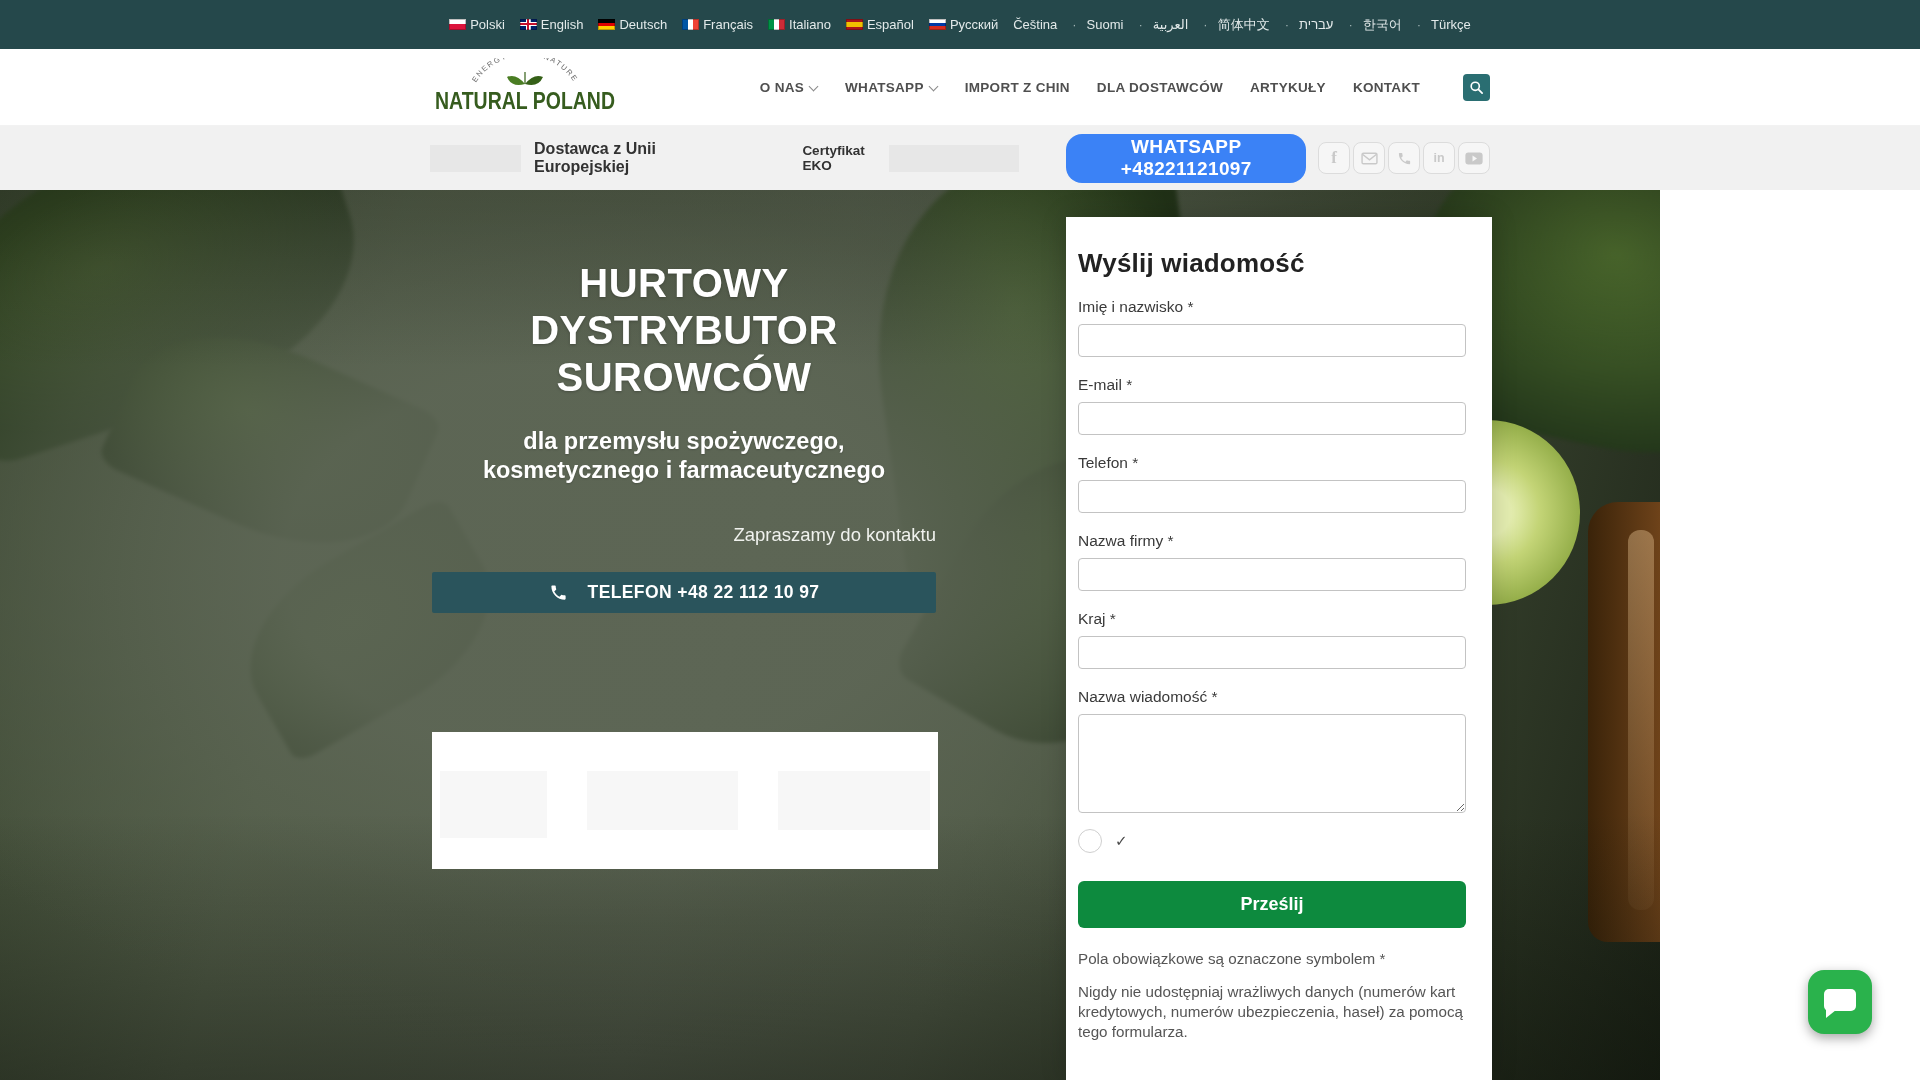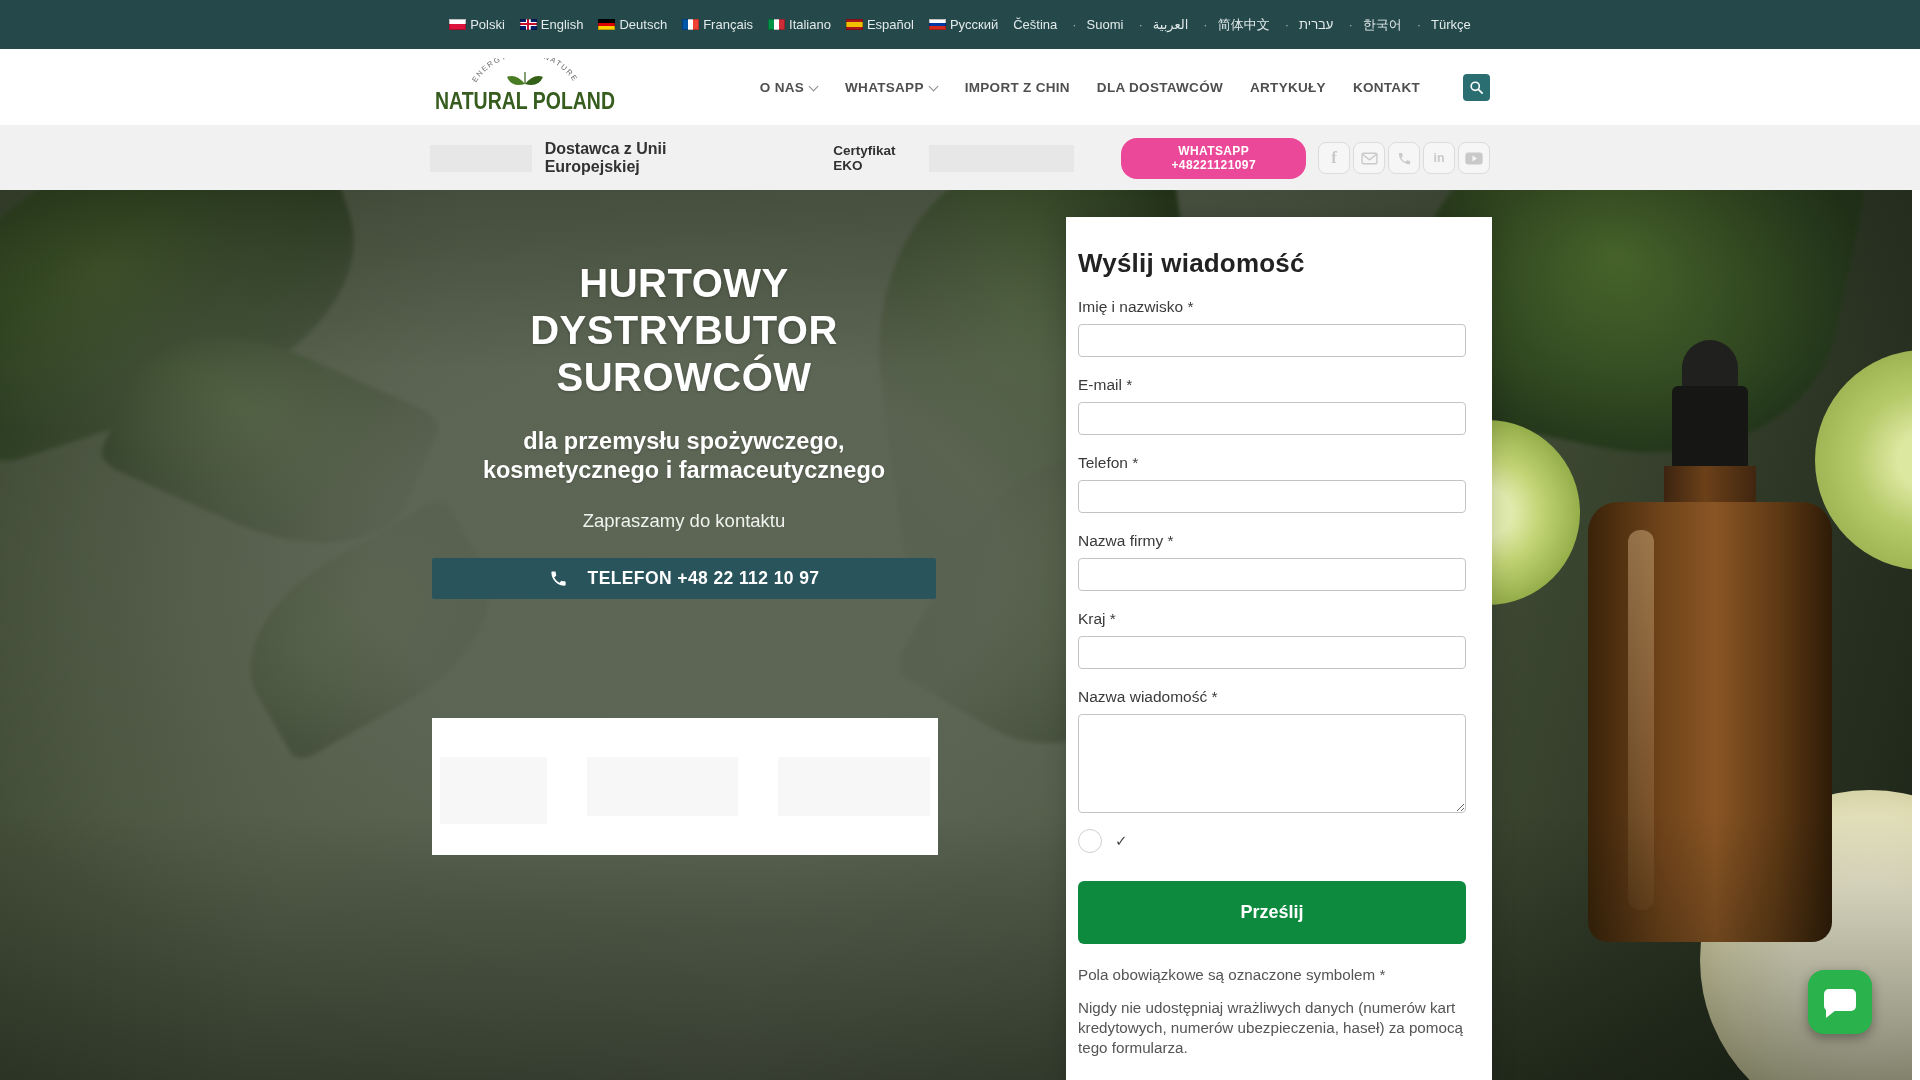"WHATSAPP +48221121097" .wa-btn { background: #ec4899 -> #3b82f6; font-size: 12px -> 19px; height: 41px -> 49px }
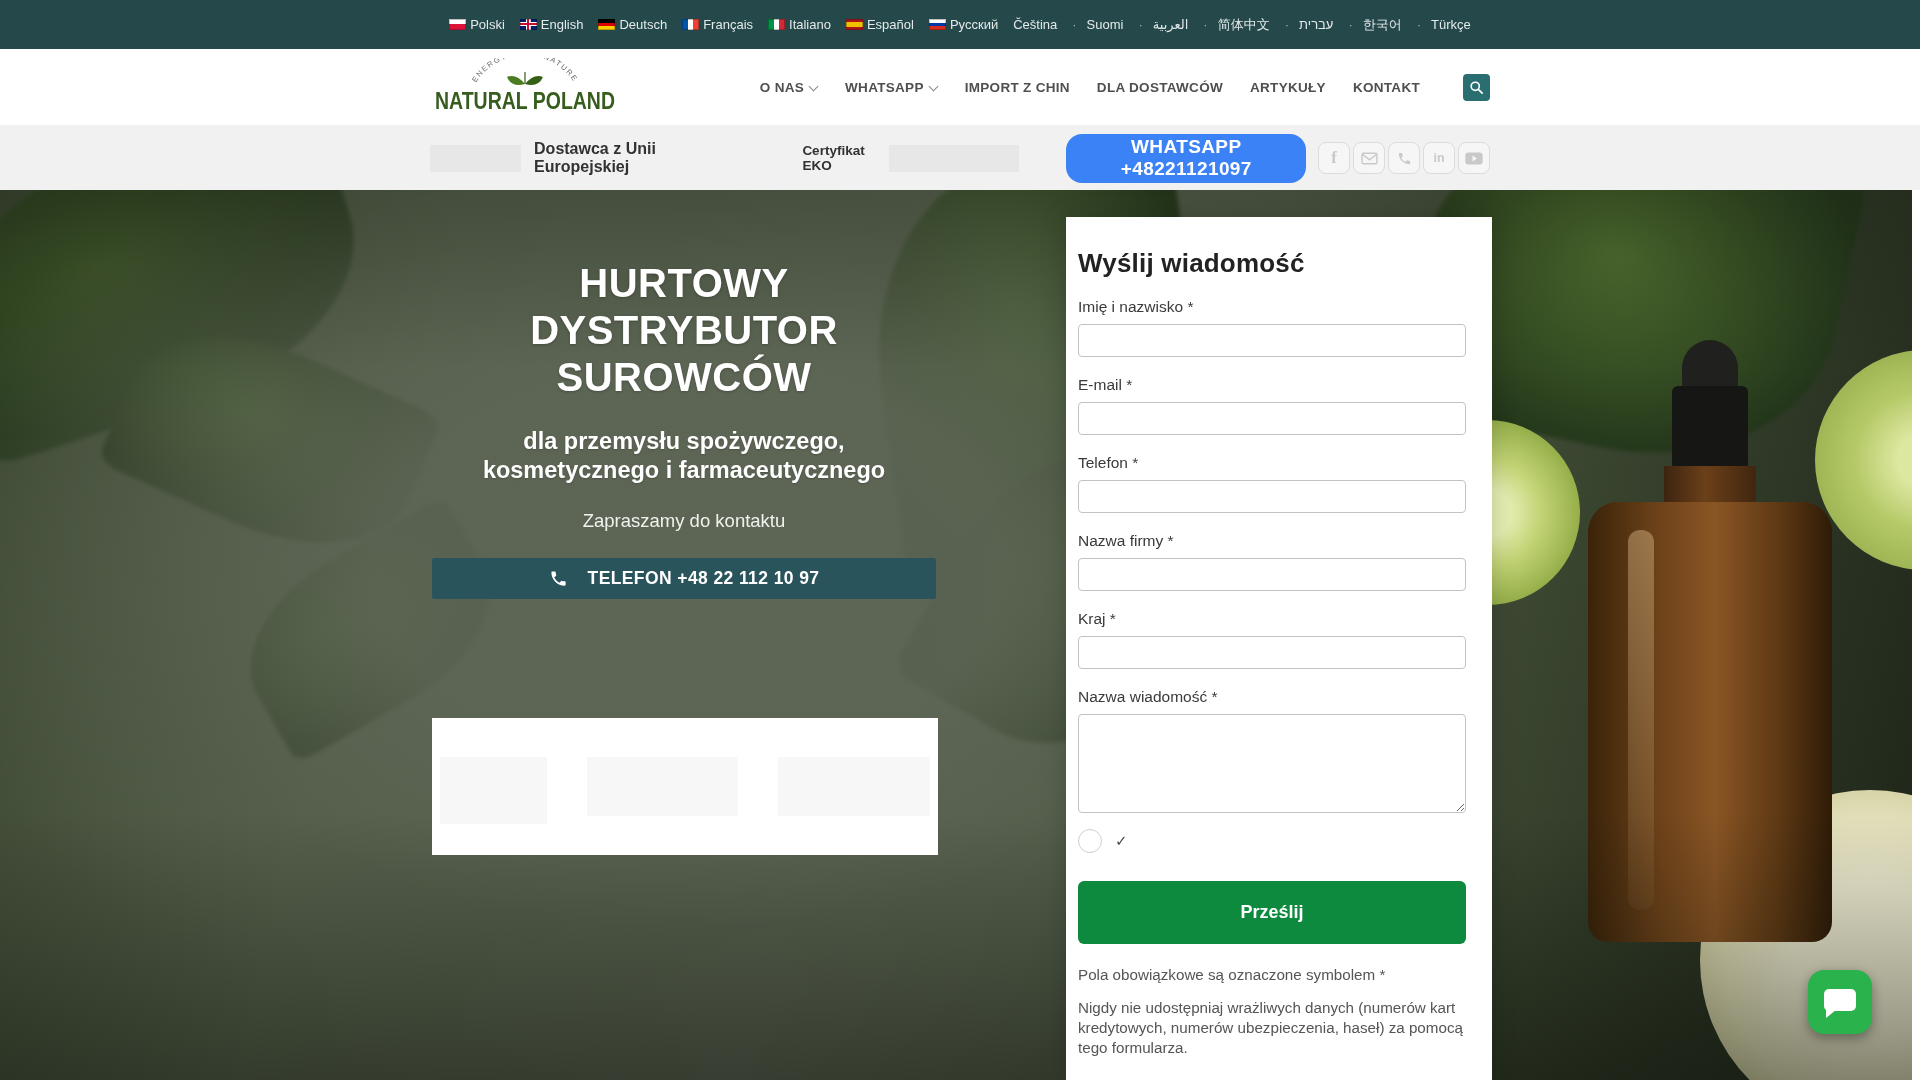"HURTOWY DYSTRYBUTOR SUROWCÓW" .hero { width: 1912px -> 1660px }
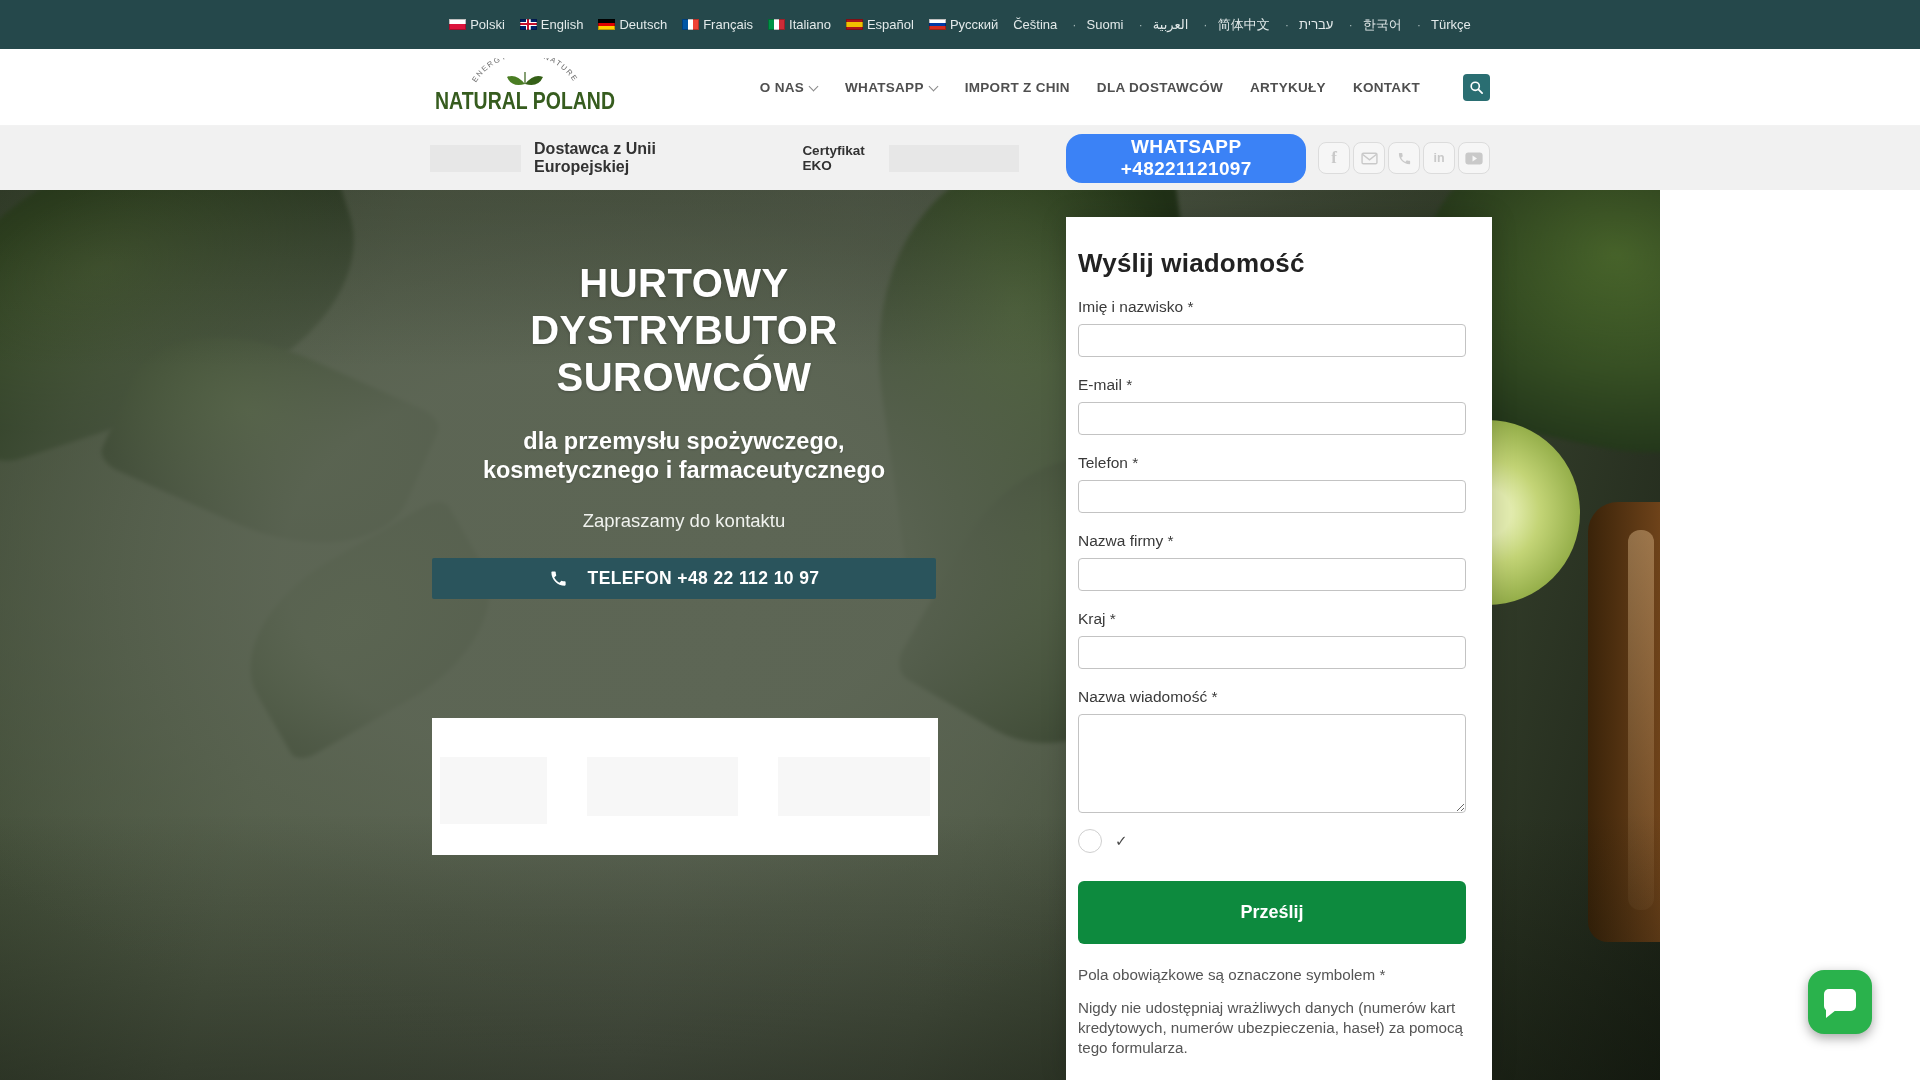"Zapraszamy do kontaktu" .hero-note { margin-top: 25px -> 39px; text-align: none -> right }
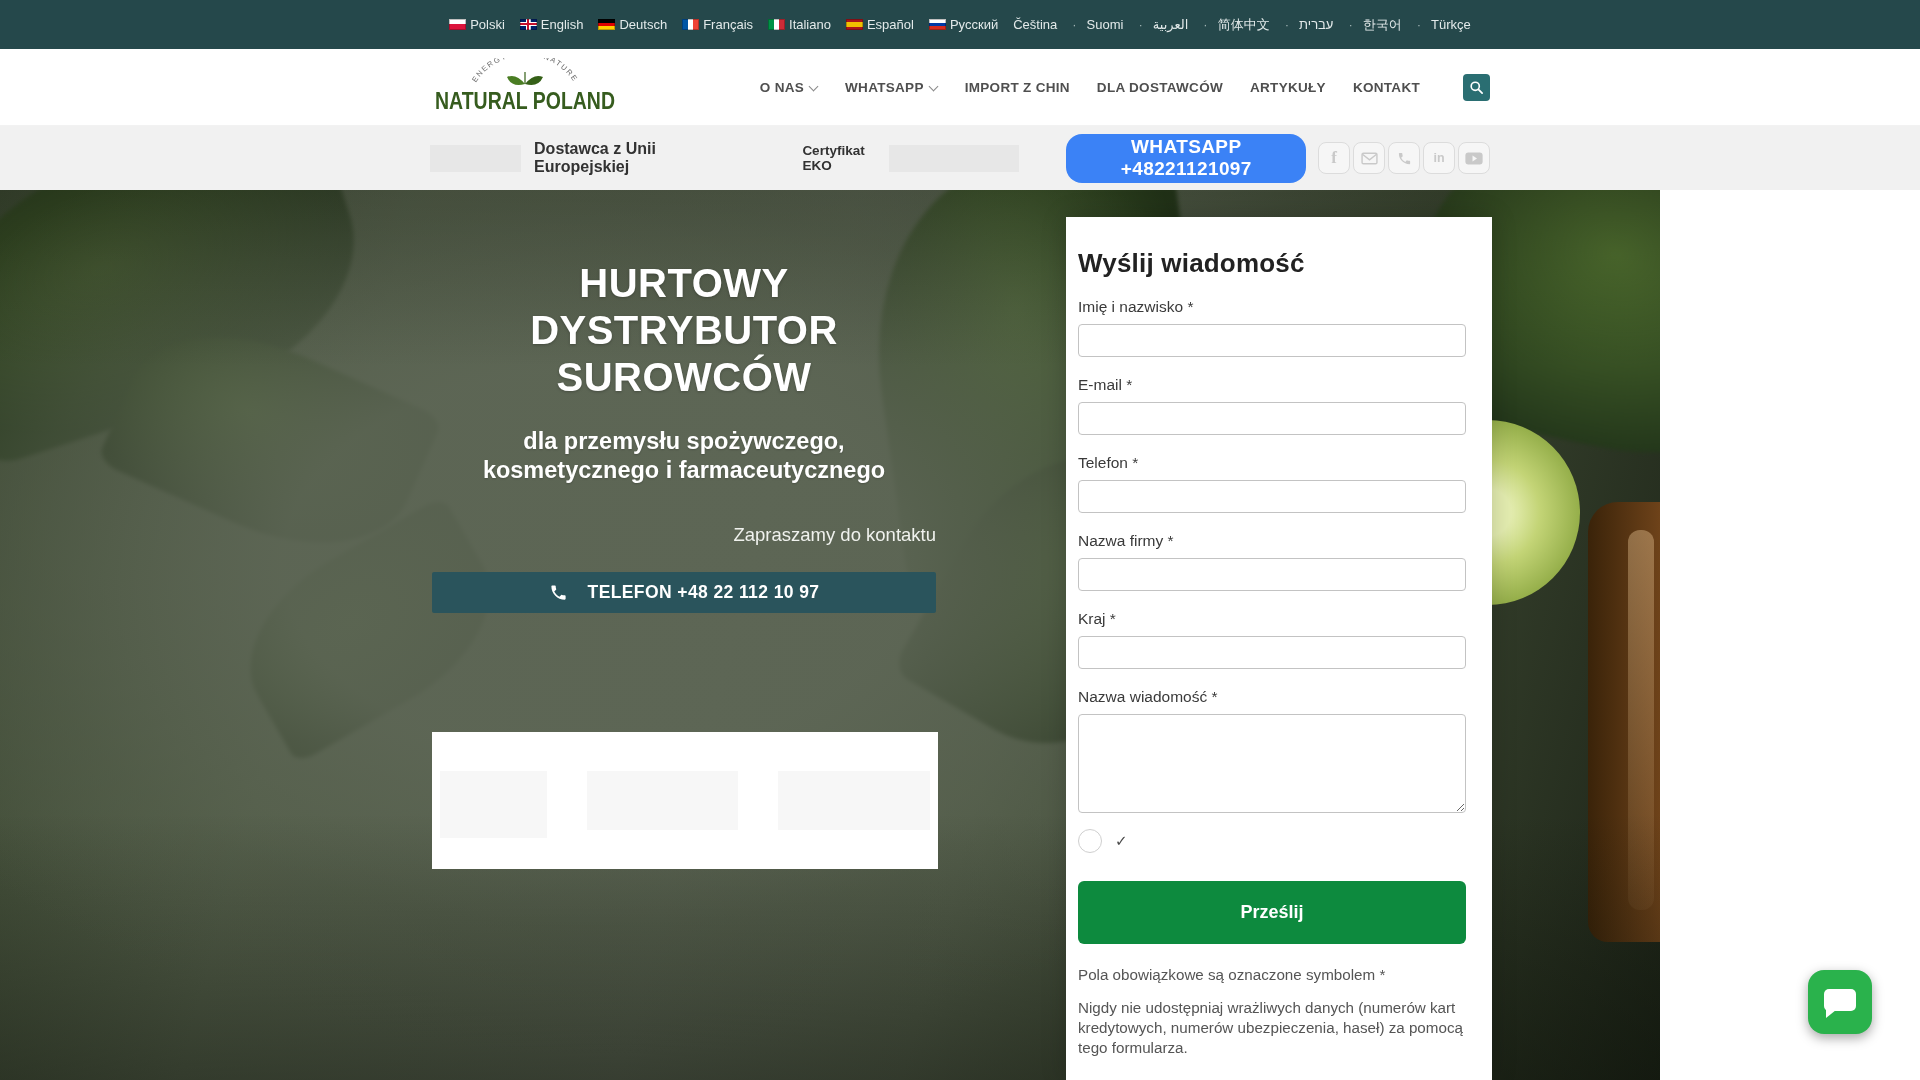"Prześlij" .submit-btn { height: 63px -> 47px }
